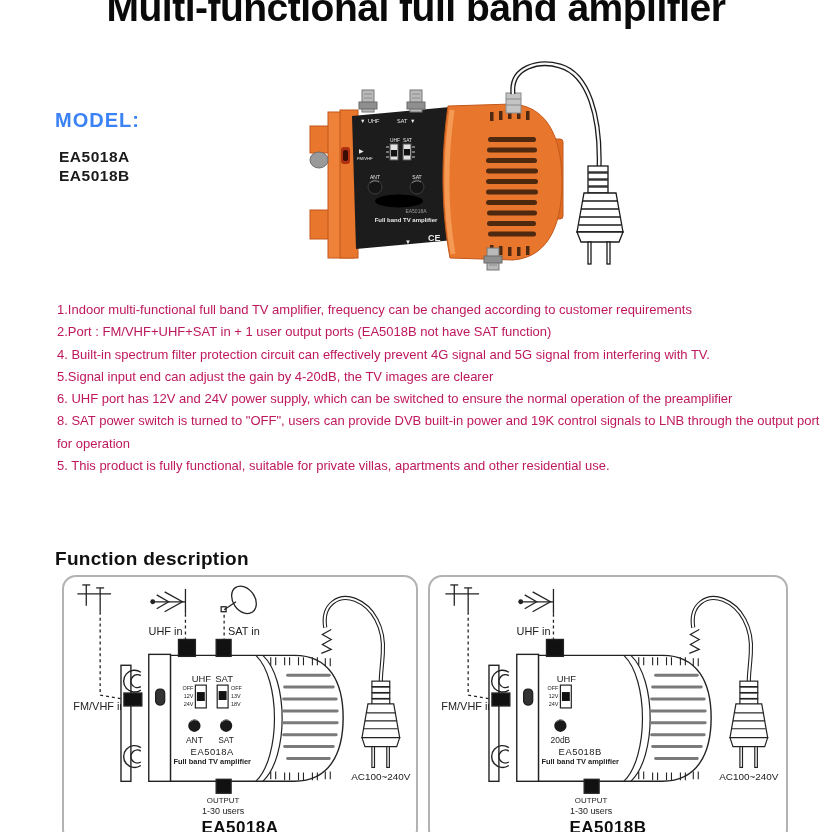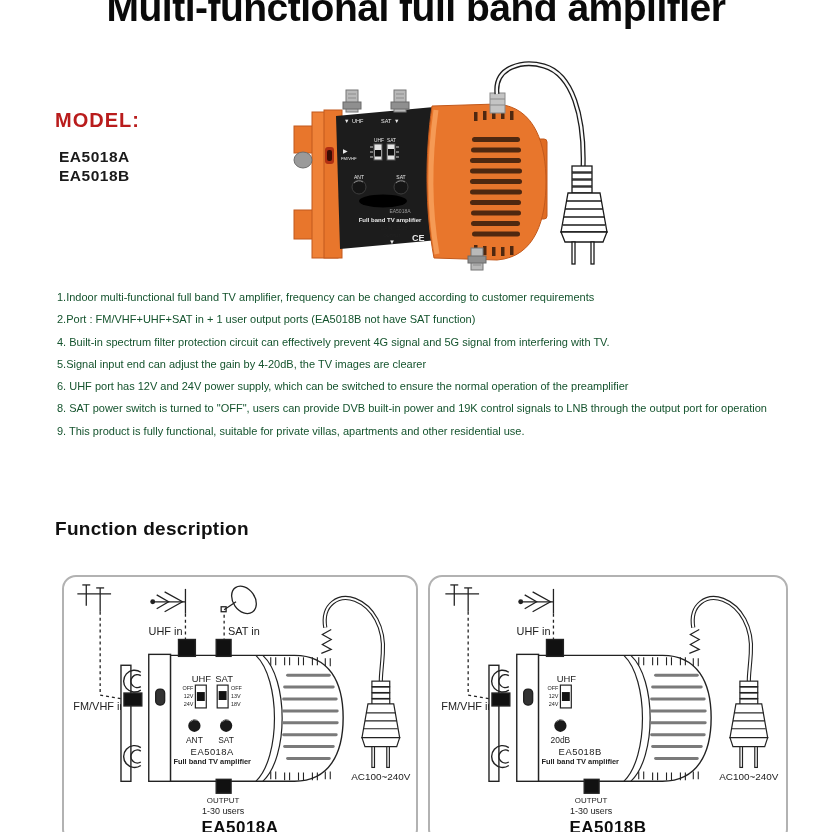"MODEL:" .model-heading { color: #b91c1c -> #3b82f6 }
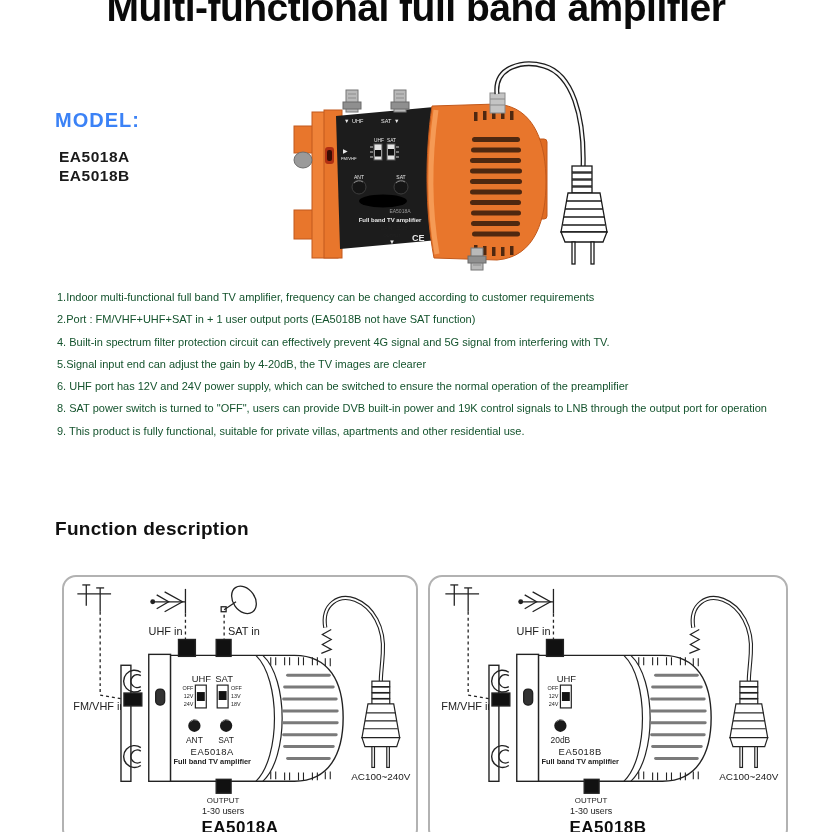"CE" .photo { left: 284px -> 300px }
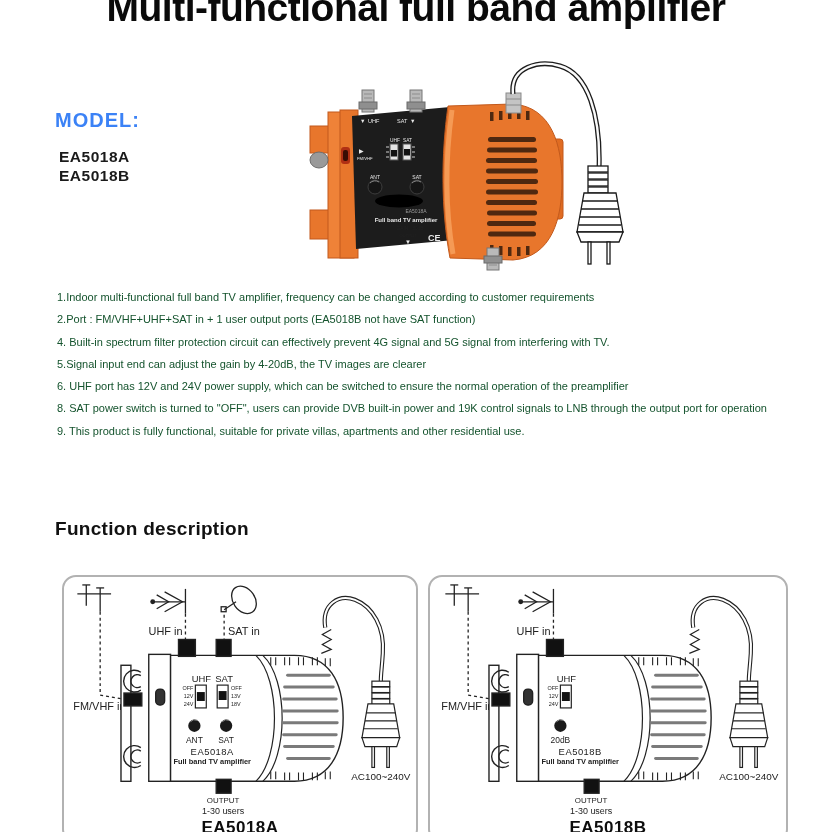"1.Indoor multi-functional full band TV" .features { color: #14532d -> #be185d; font-size: 11px -> 13px; top: 286px -> 299px }
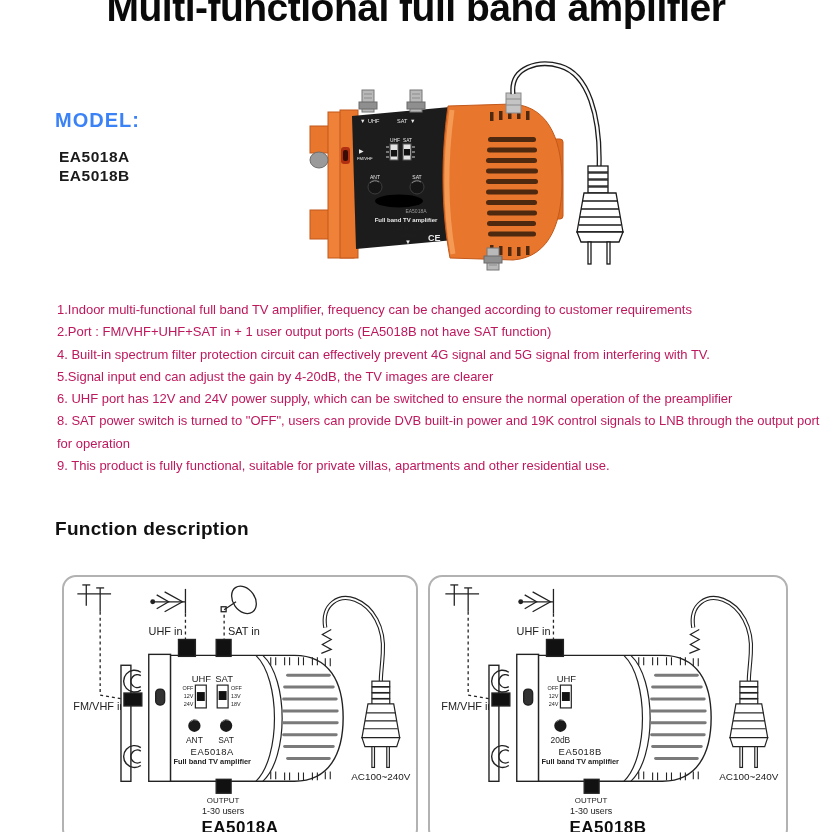"9. This product is fully" div { text: 9 -> 5 }
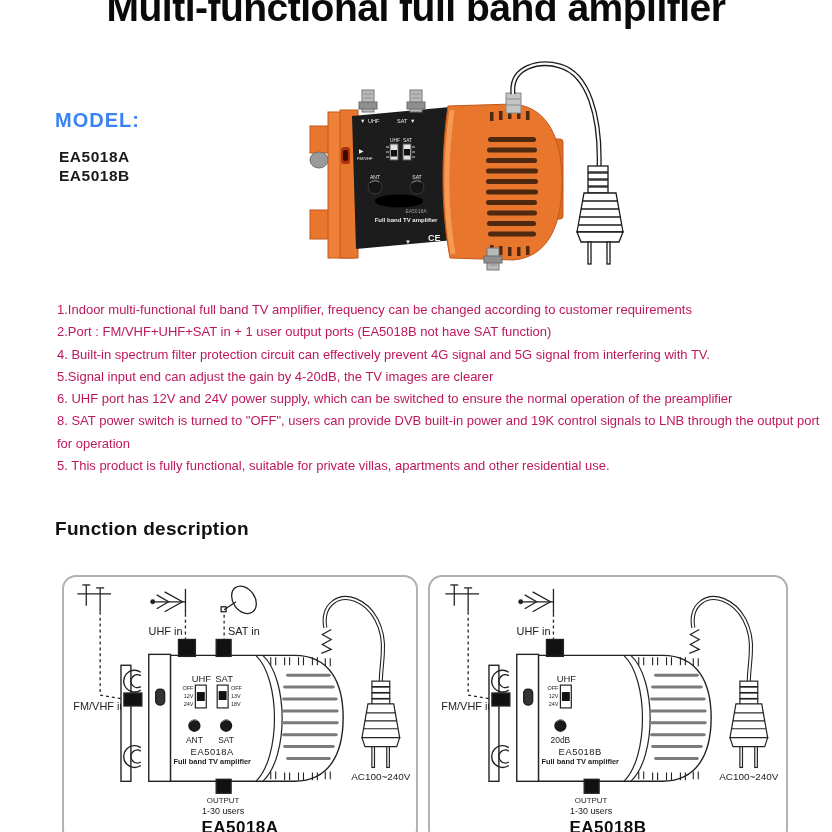"Function description" .function-heading { top: 518px -> 548px }
